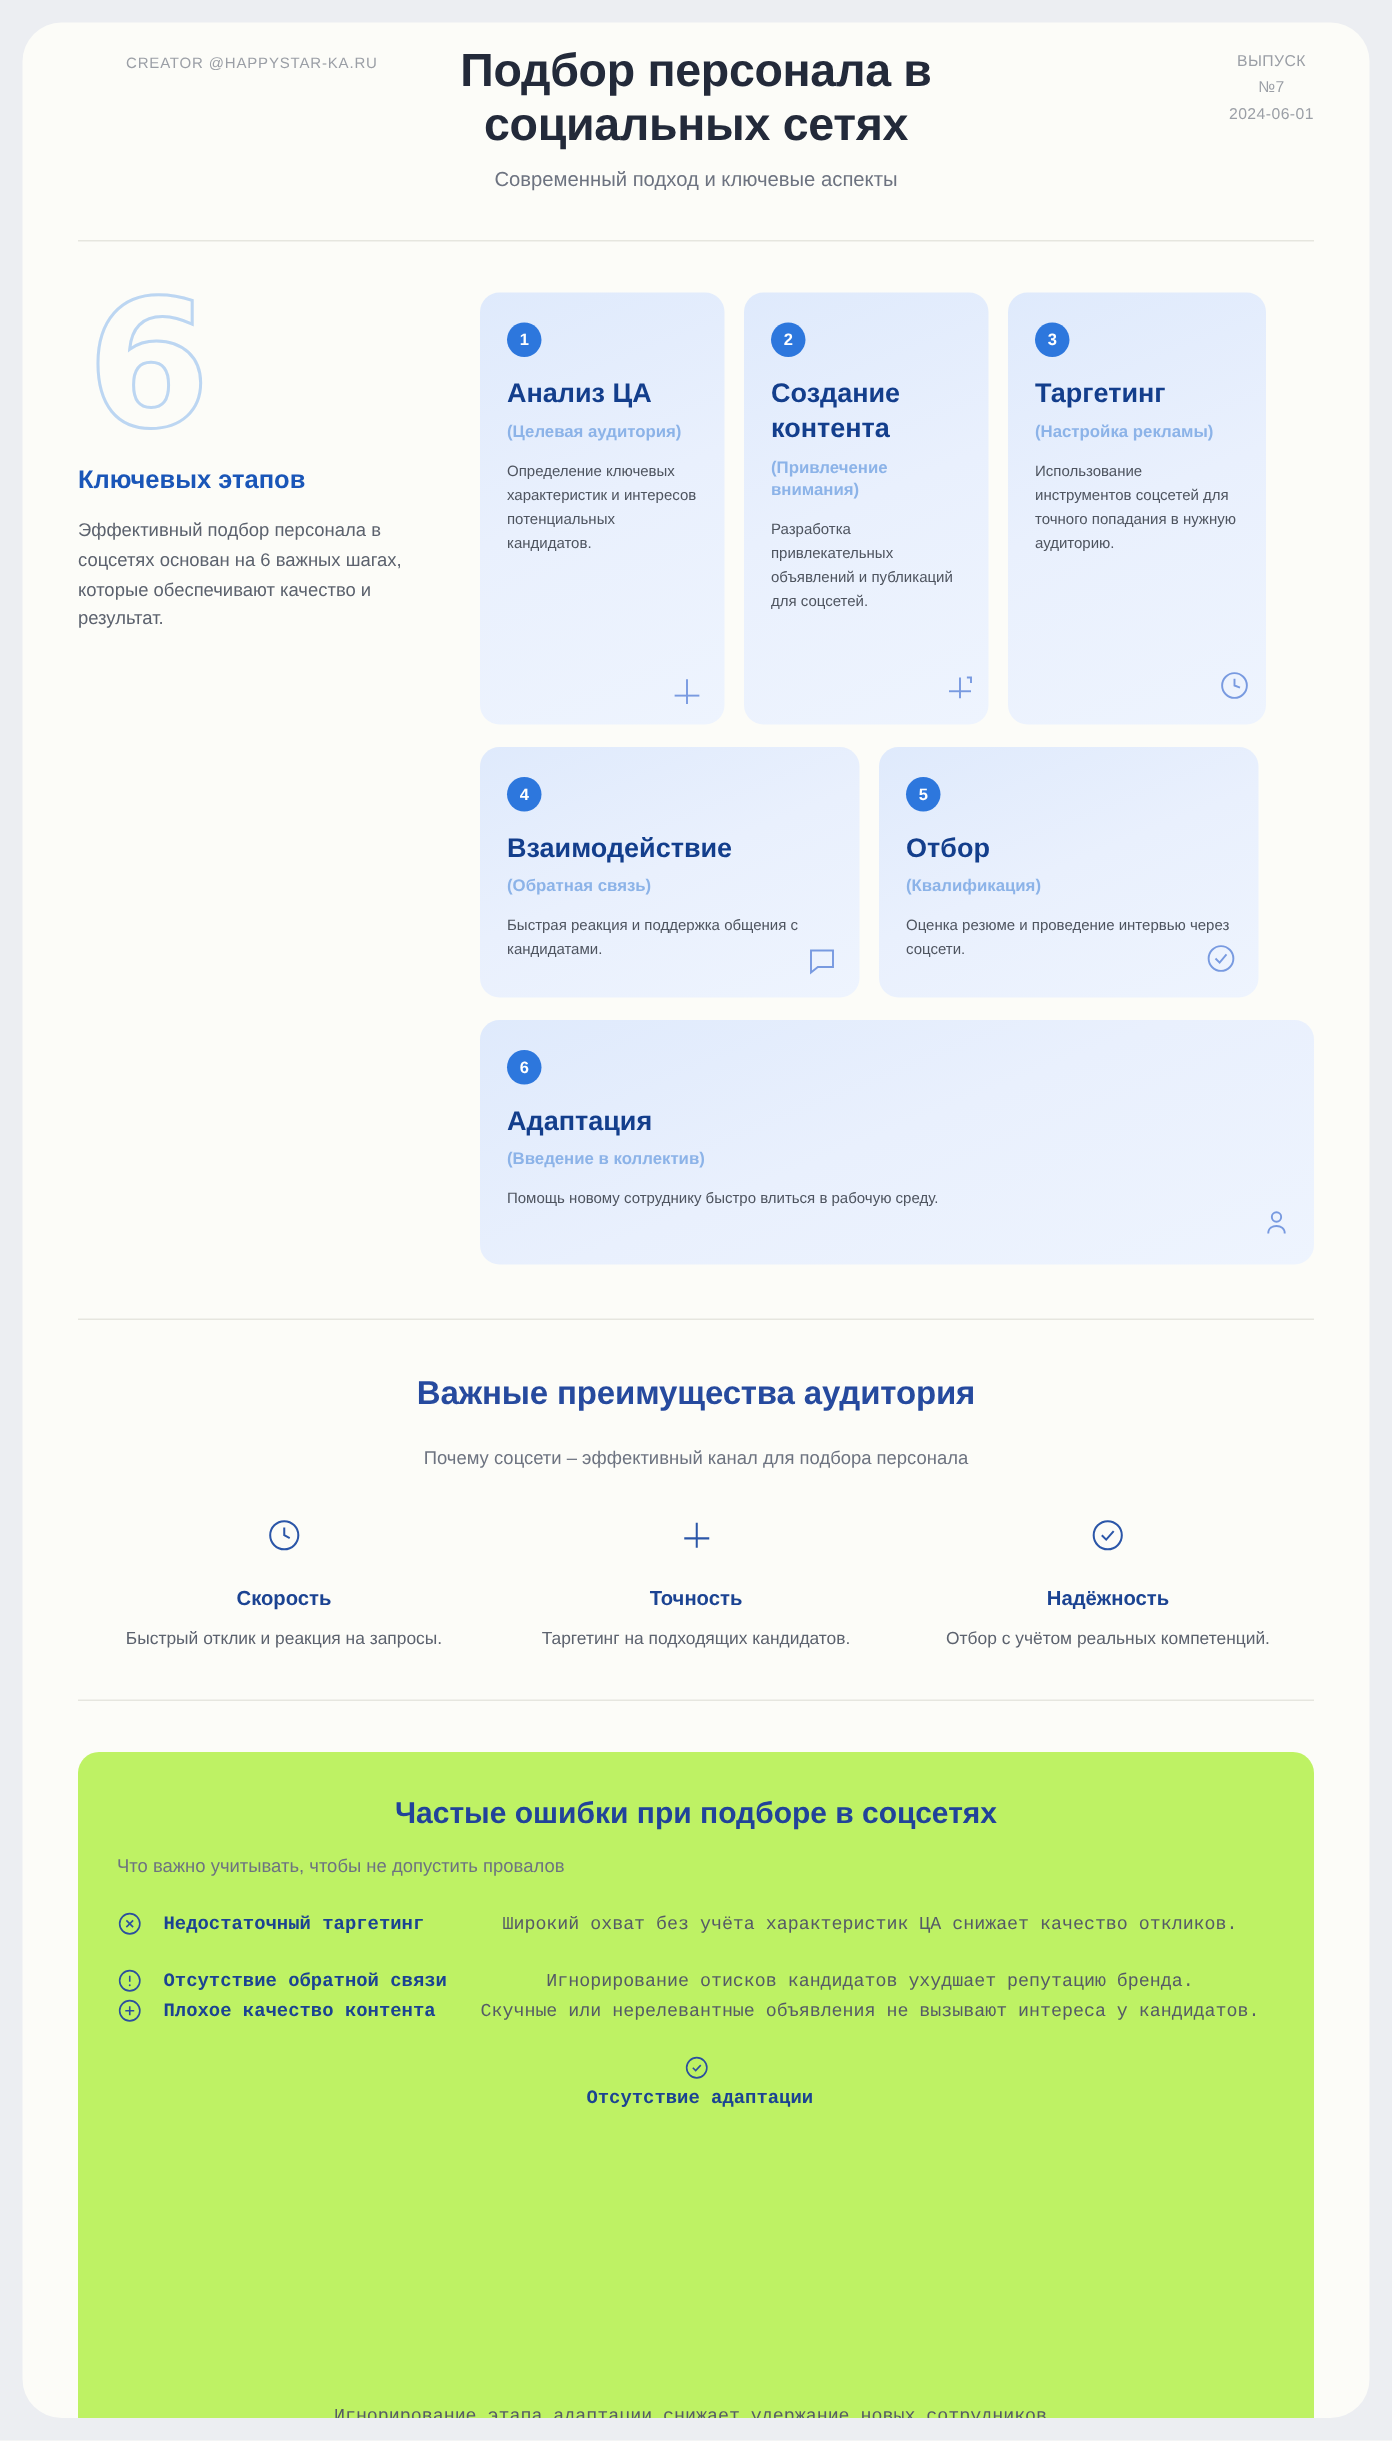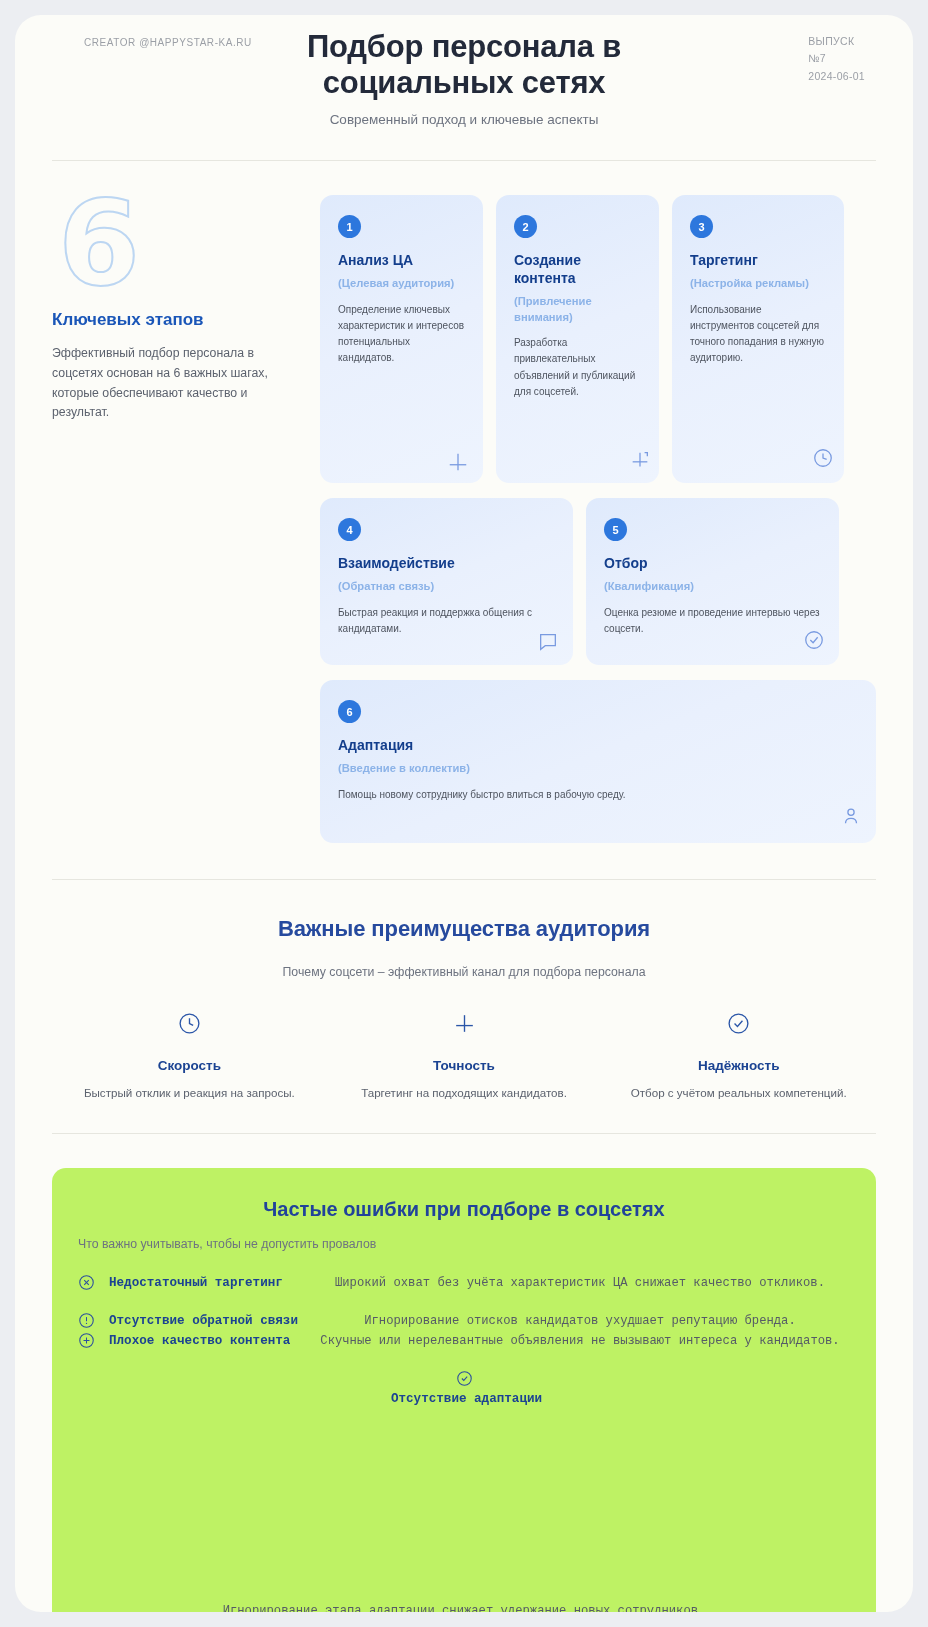"ВЫПУСК" .issue { right: 11px -> 0; text-align: left -> center }
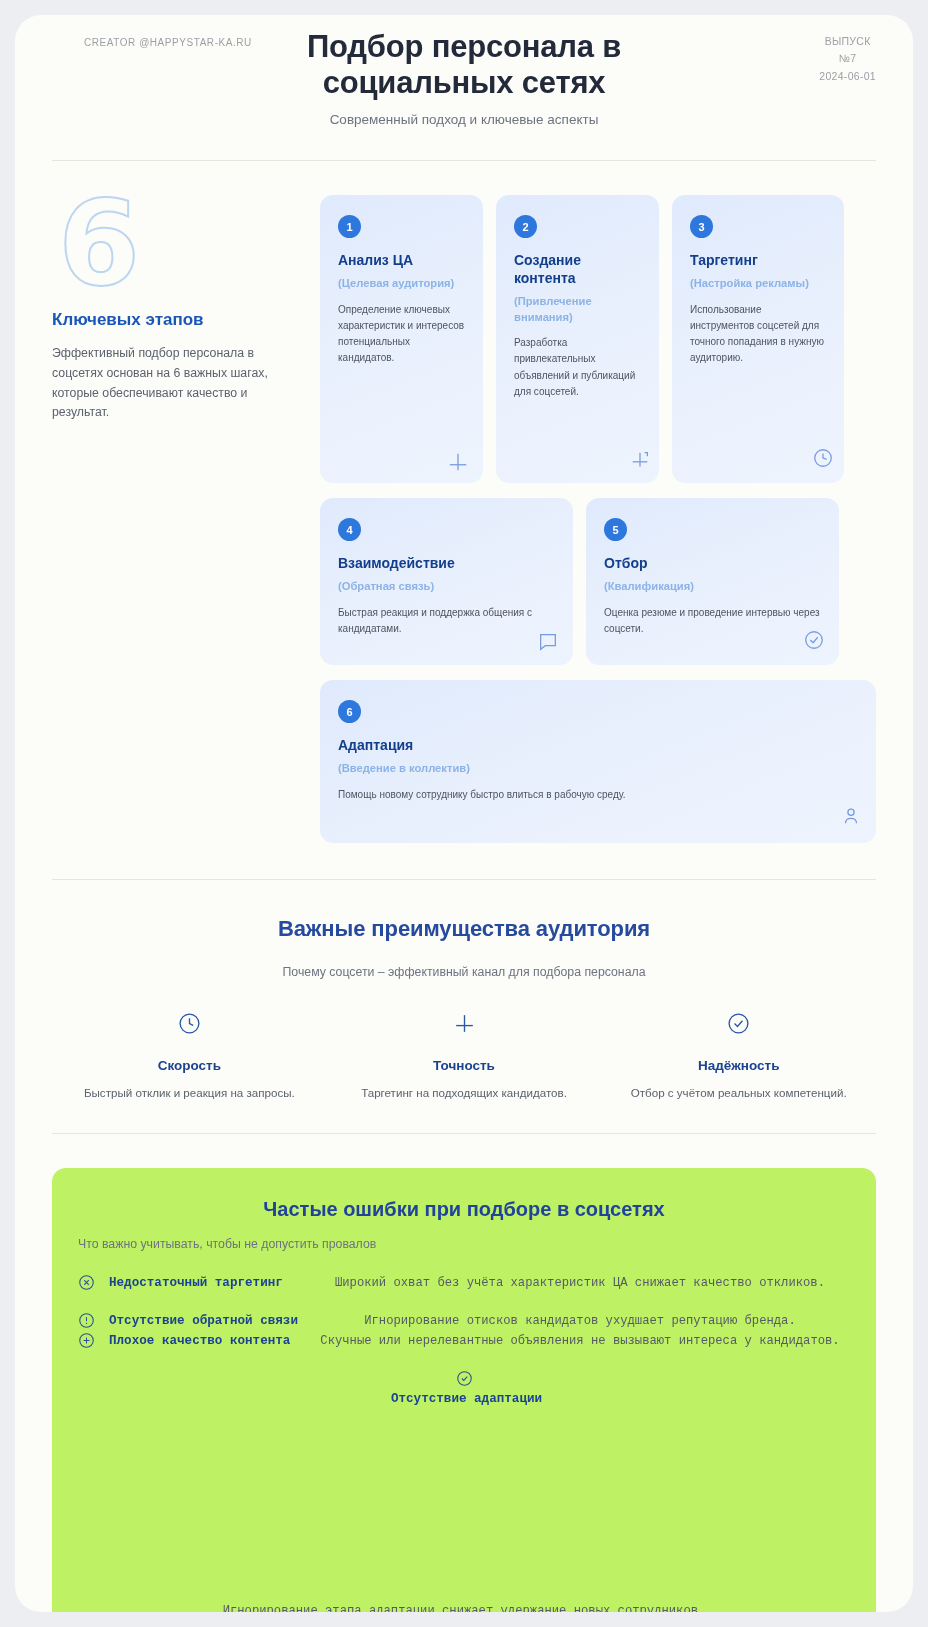"Анализ ЦА" .card h3 { font-size: 14px -> 18px }
